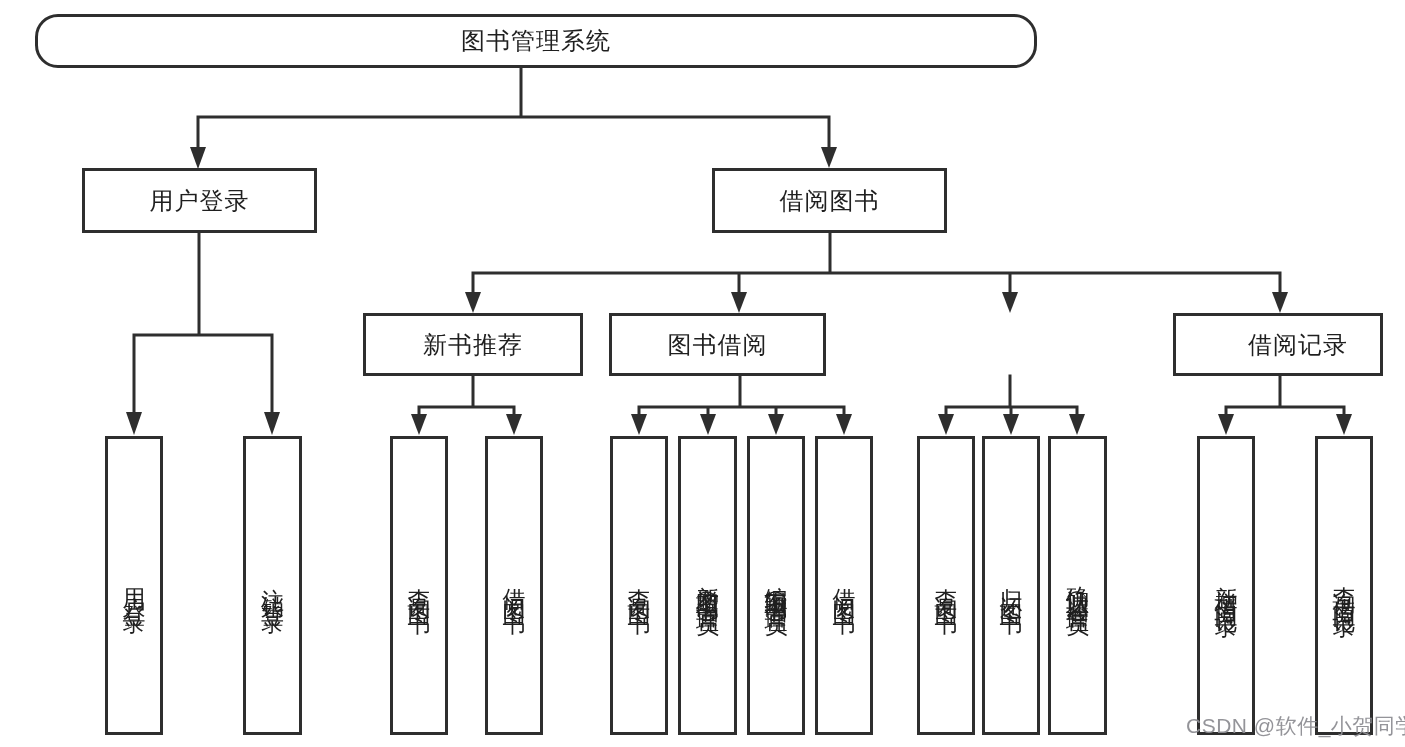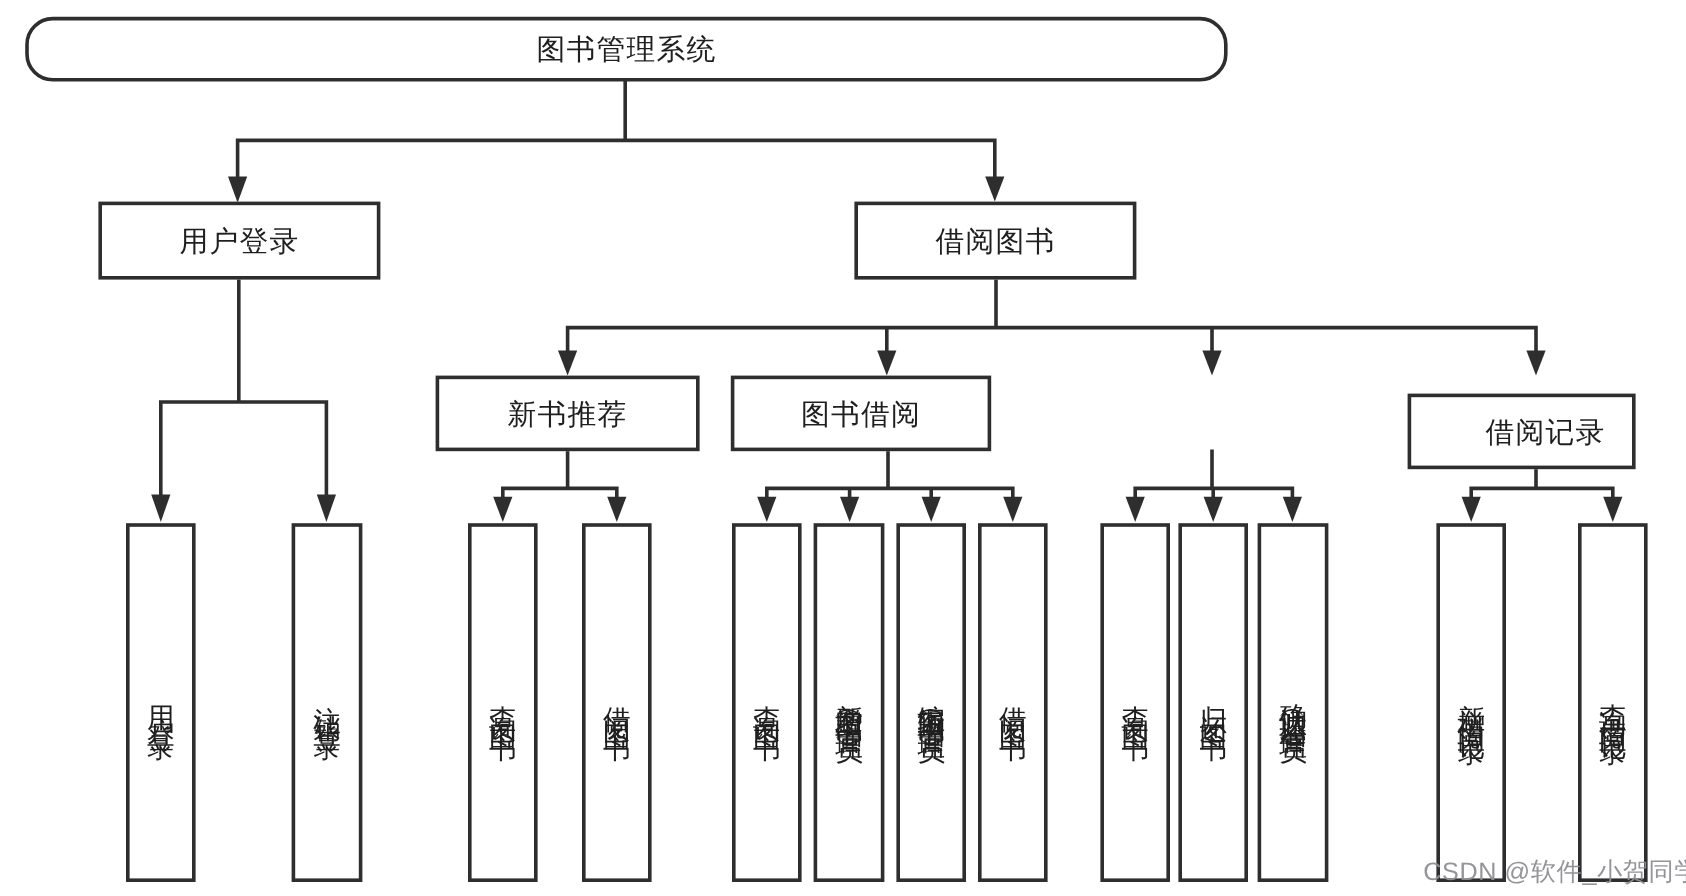"图书管理系统" div.node { left: 21px -> 35px }
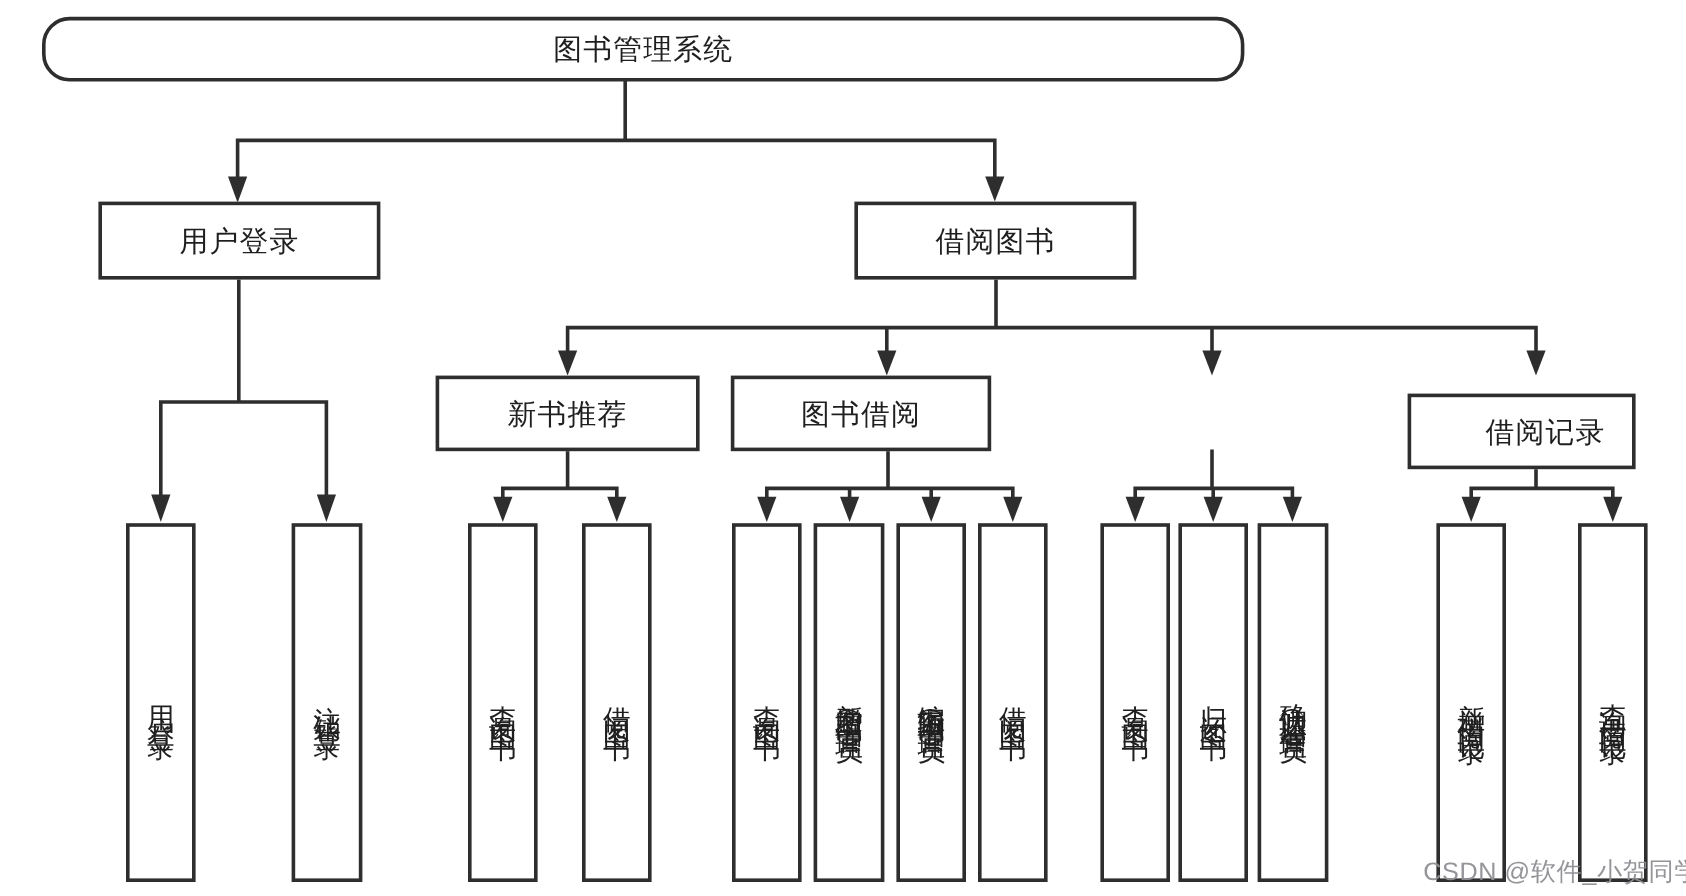"借阅记录" div.node { top: 328px -> 313px; width: 190px -> 210px }
